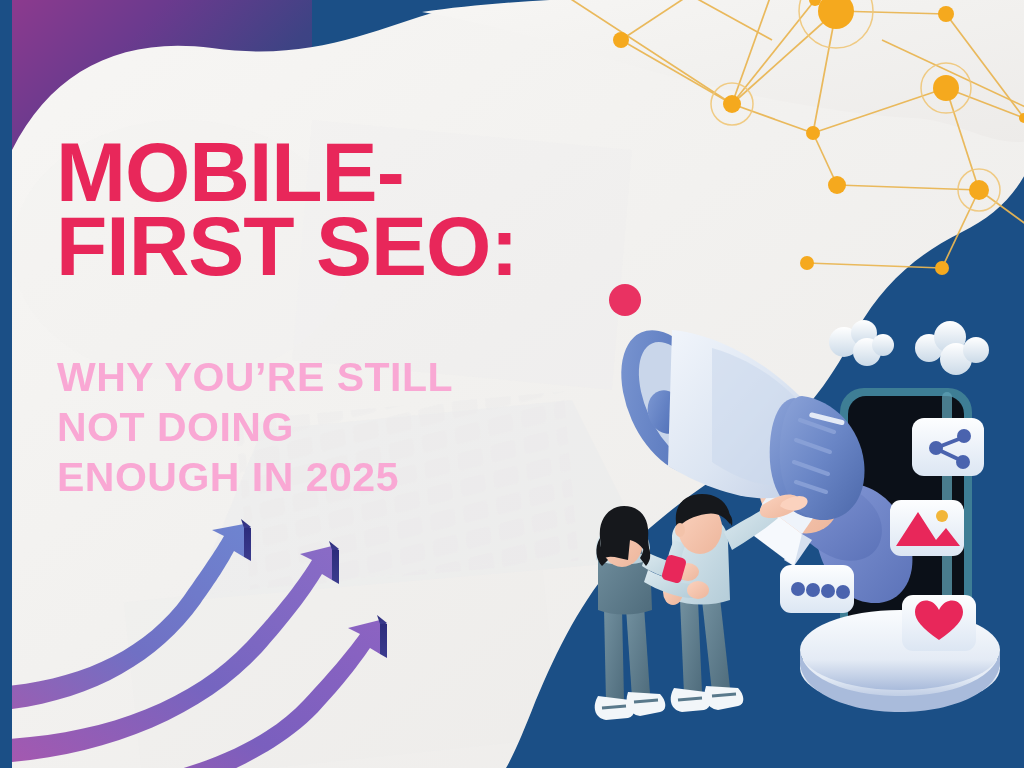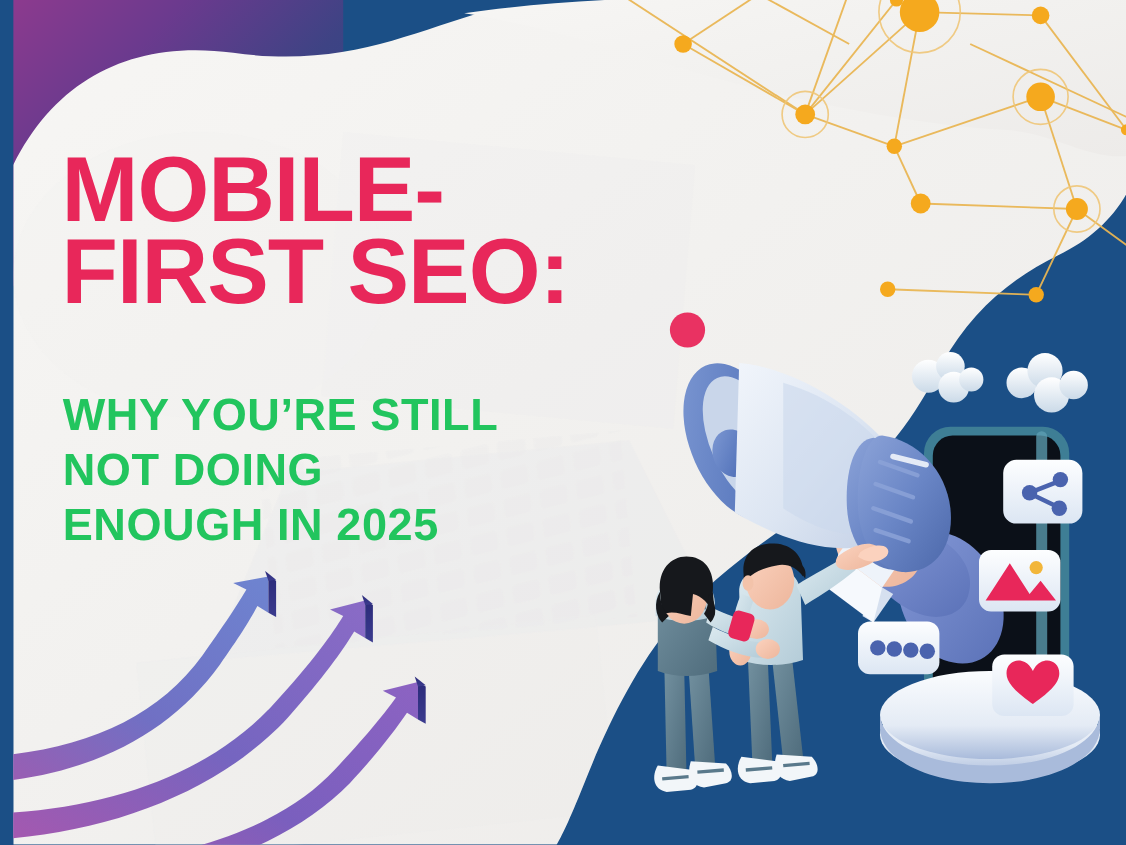"WHY YOU’RE STILL" .subhead { color: #22c55e -> #f9a8d4 }
